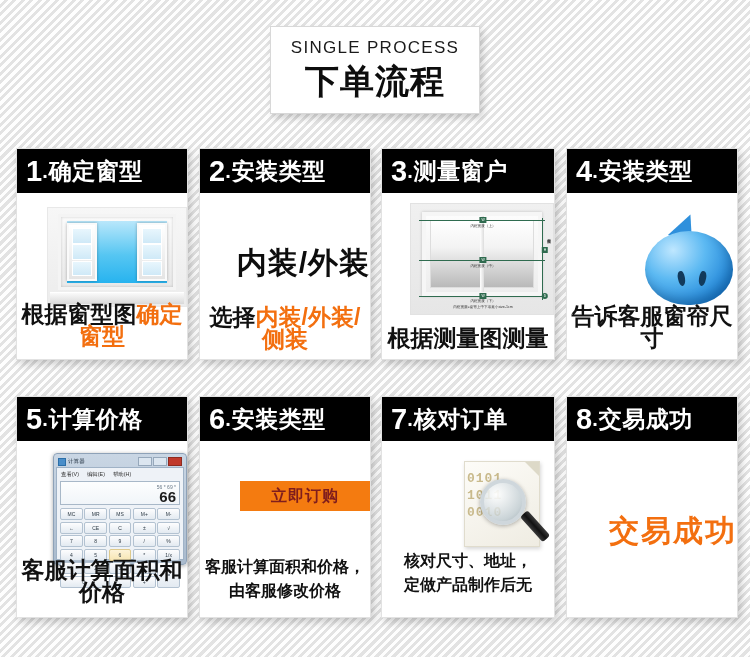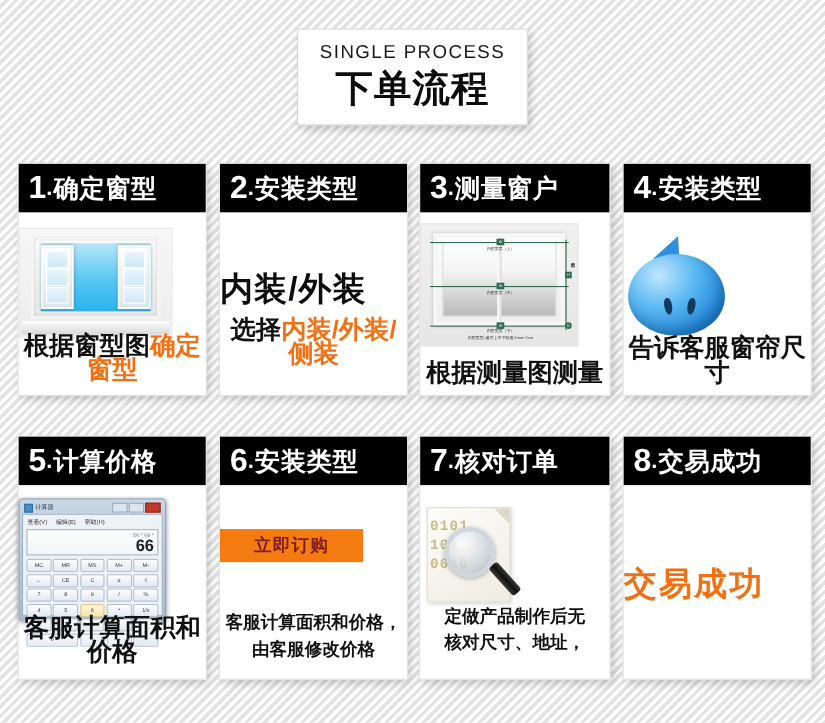"内装/外装" .card-body { align-items: flex-start -> flex-end }
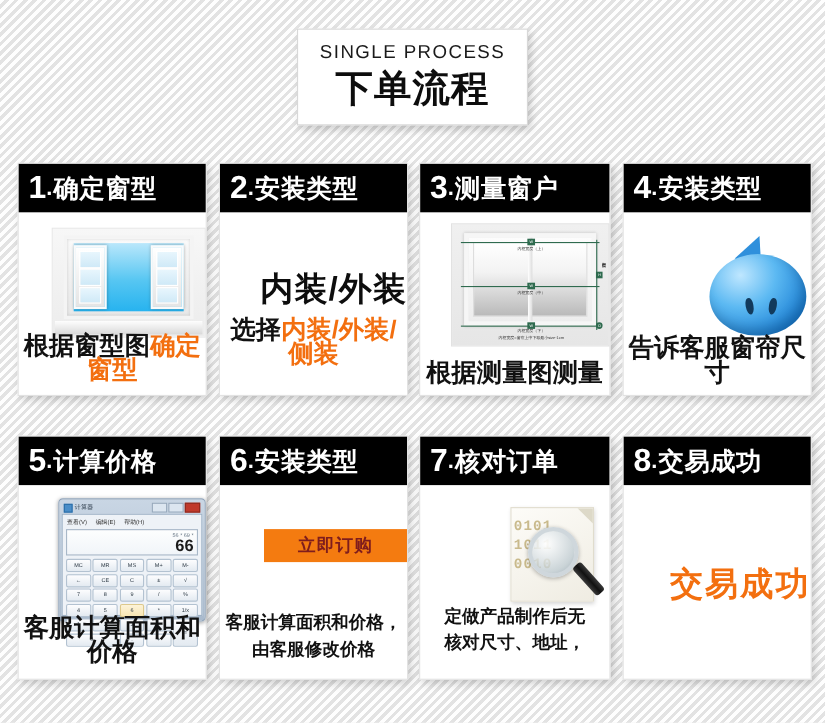"选择内装/外装/侧装" div.cap { bottom: 27px -> 9px }
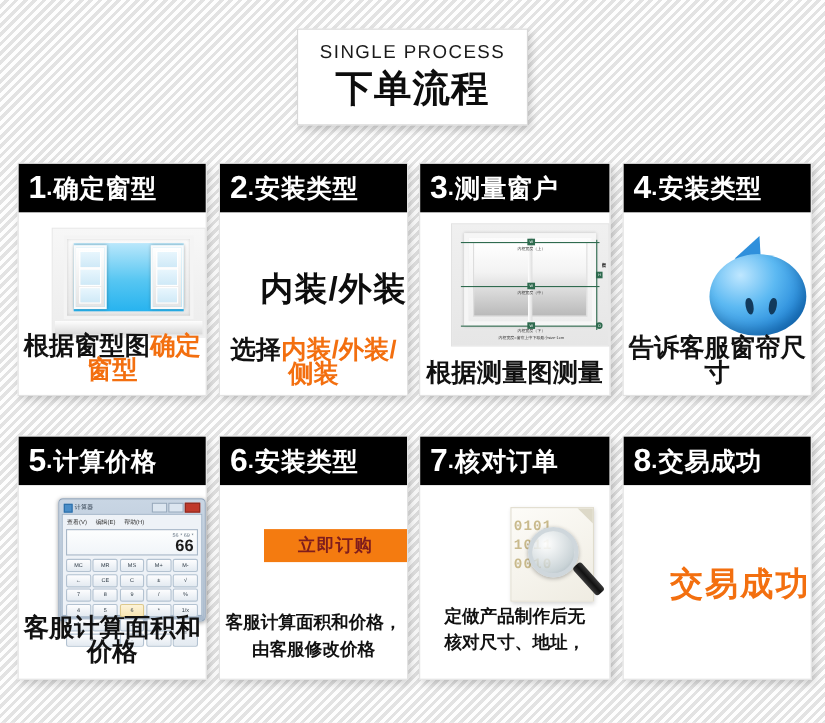"定做产品制作后无" div { order: before "核对尺寸、地址，" -> after "核对尺寸、地址，" }
